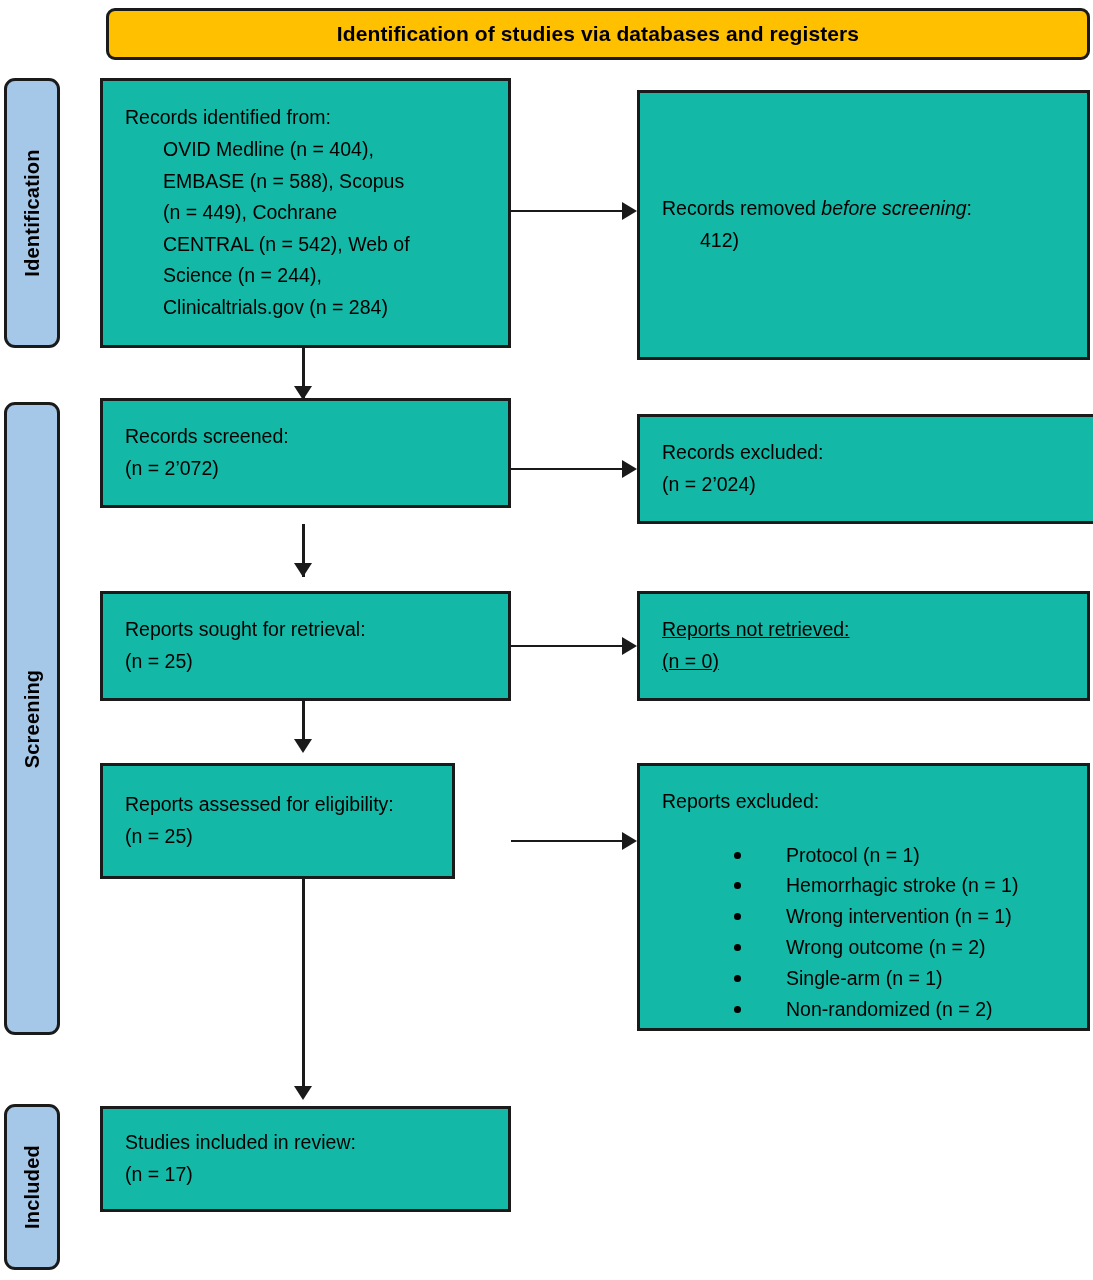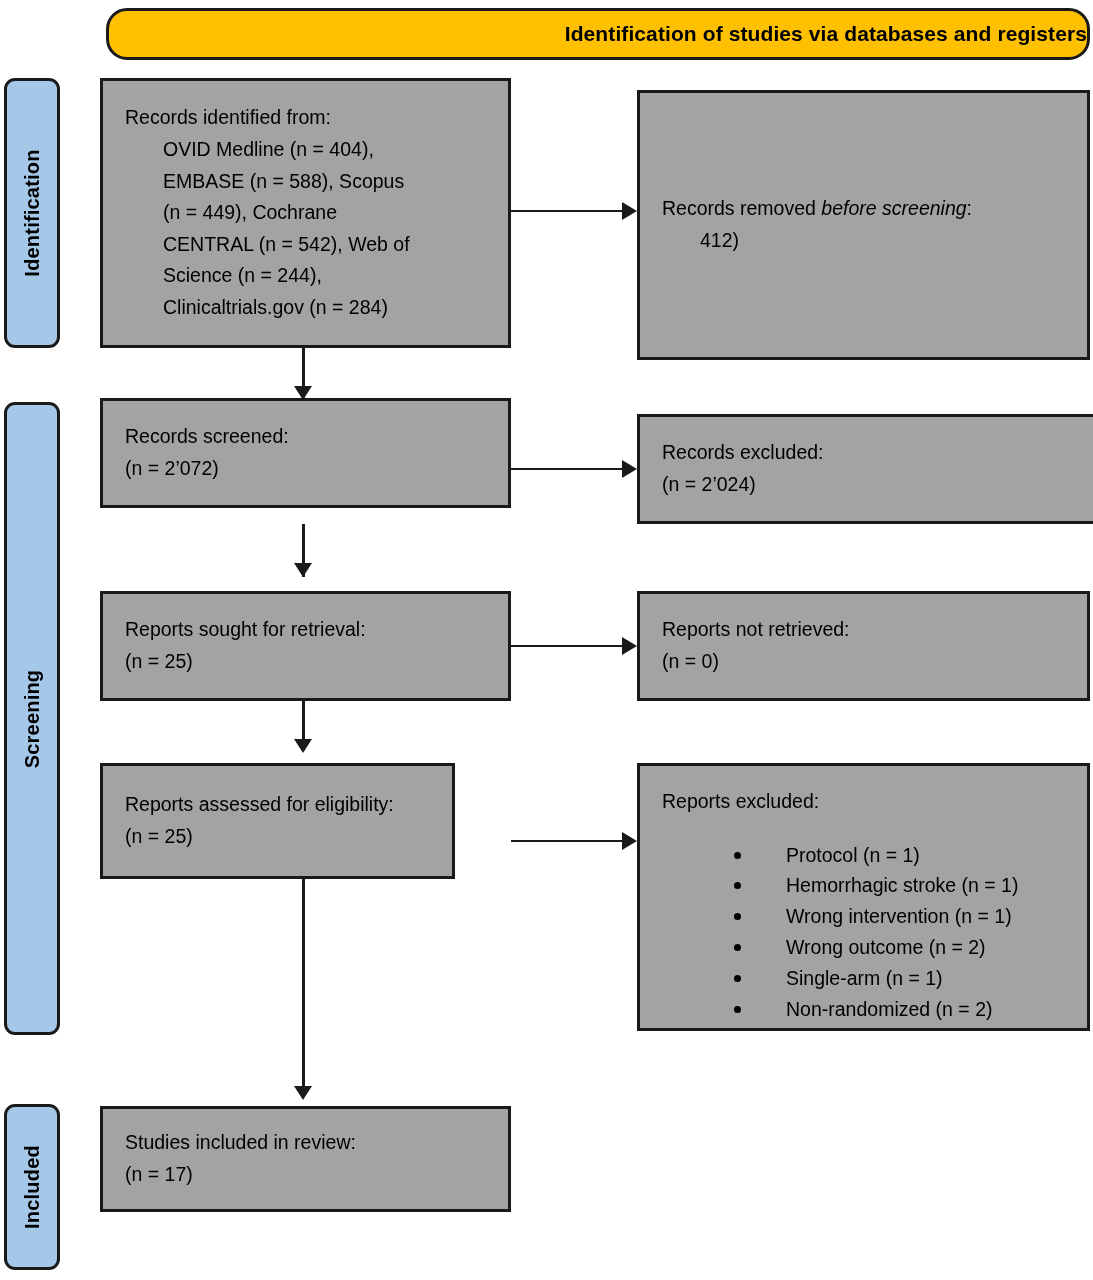"Identification of studies via databases" .banner { border-radius: 21px -> 9px; justify-content: flex-end -> center }
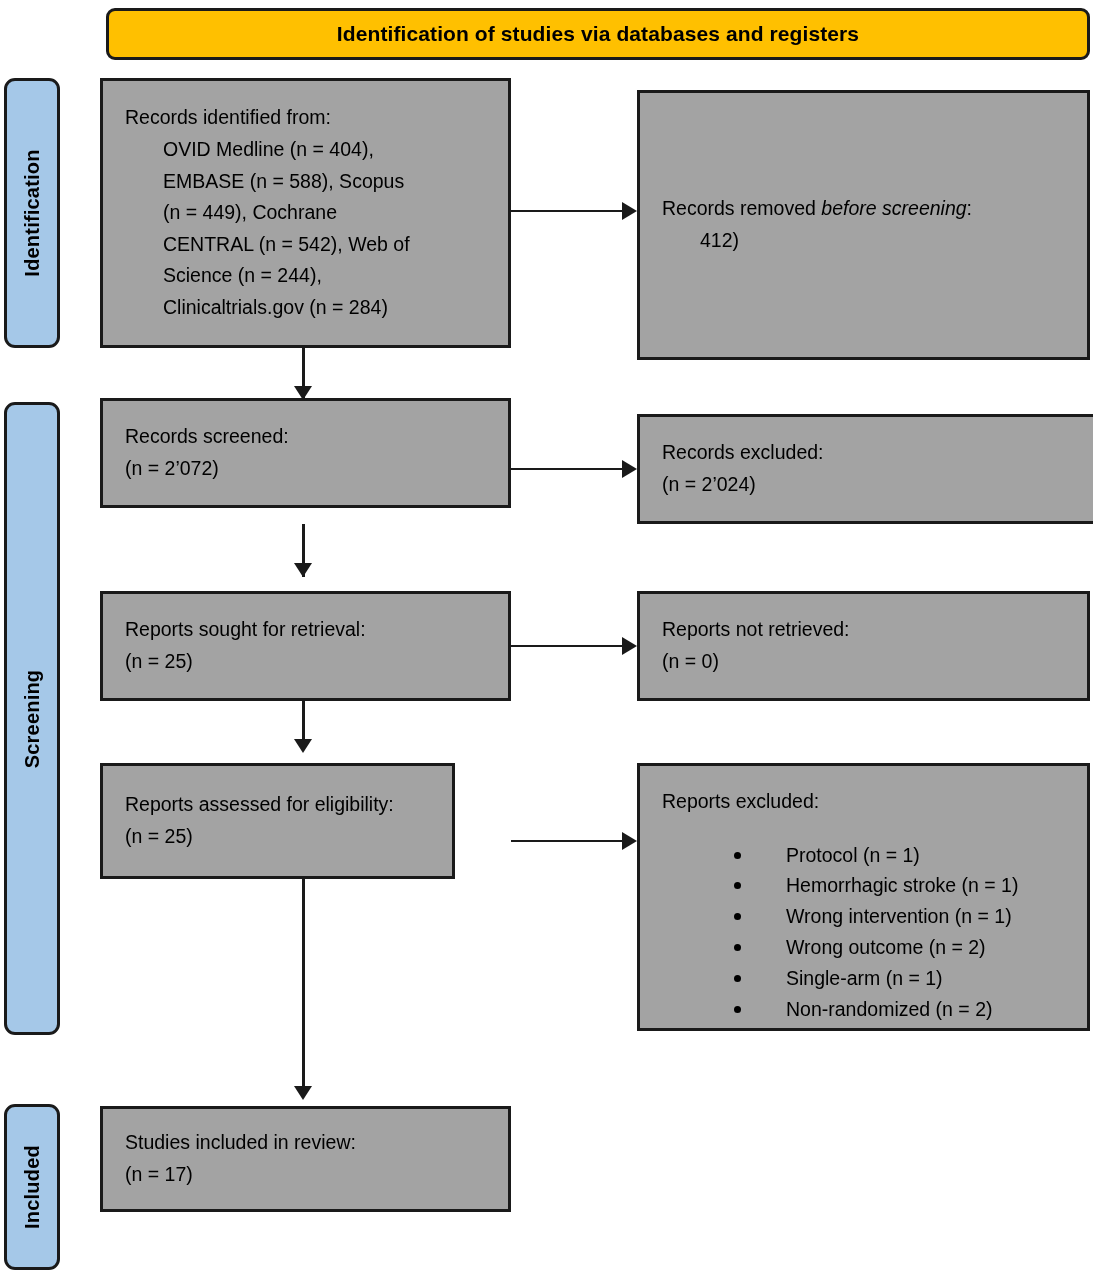"Records identified from:" .fbox { background: #a3a3a3 -> #14b8a6 }
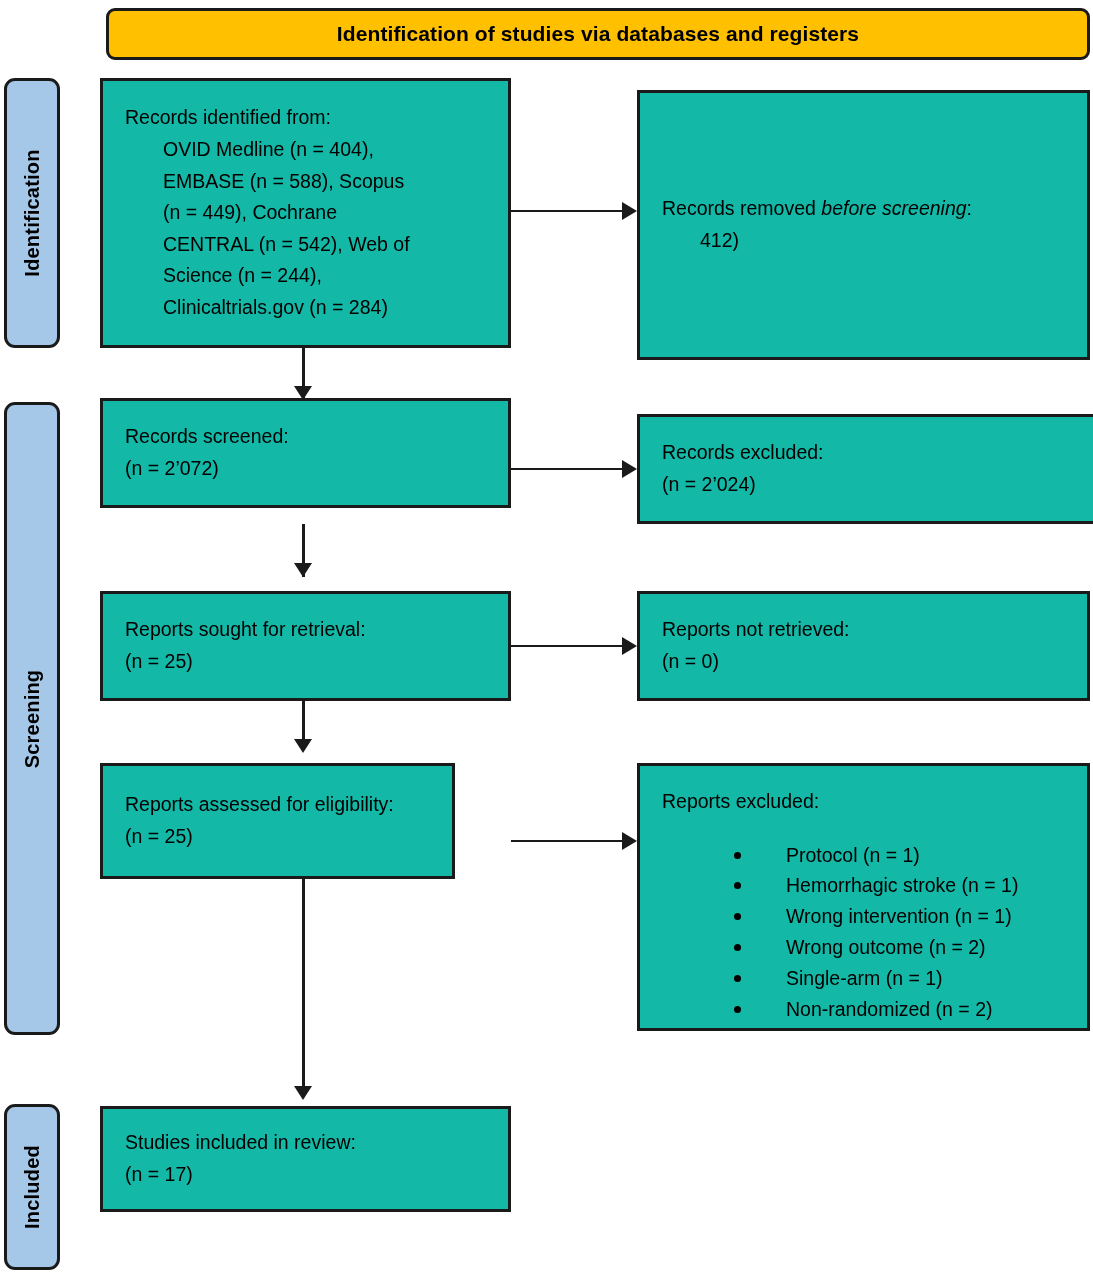"Reports not retrieved:" .box-not-retr { text-decoration: none -> underline }
